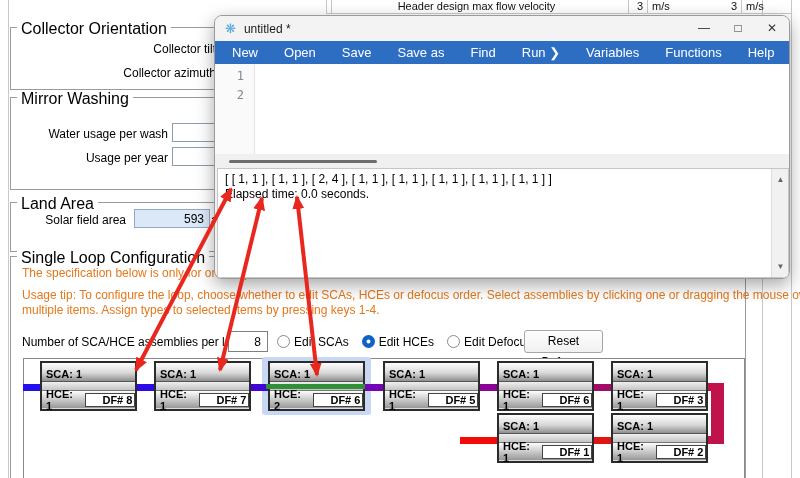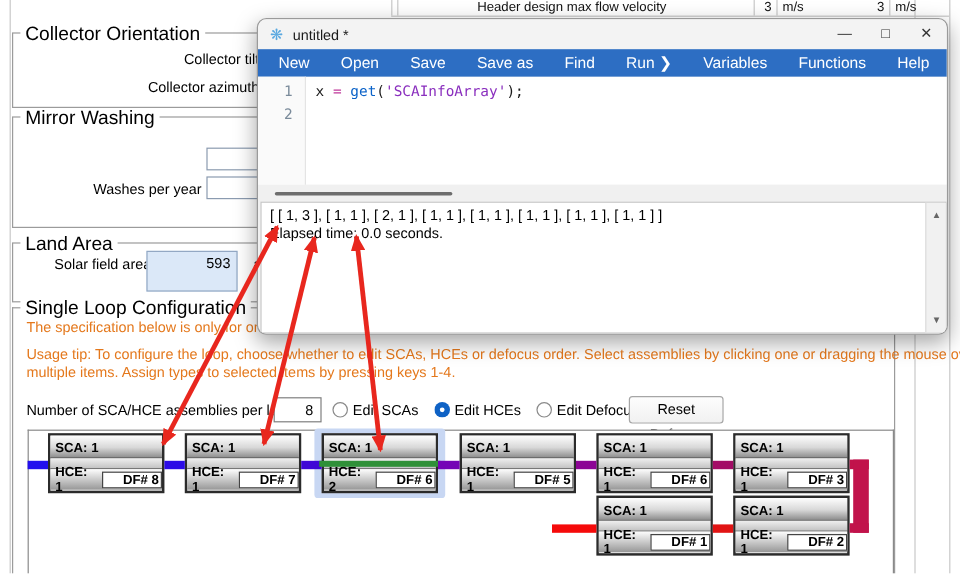"x = get('SCAInfoArray');" div { html: <div><span>x </span><span>= </span><span>get</span><span>(</span><span>'SCAInfoArray'</span><span>);</span></div> -> none }
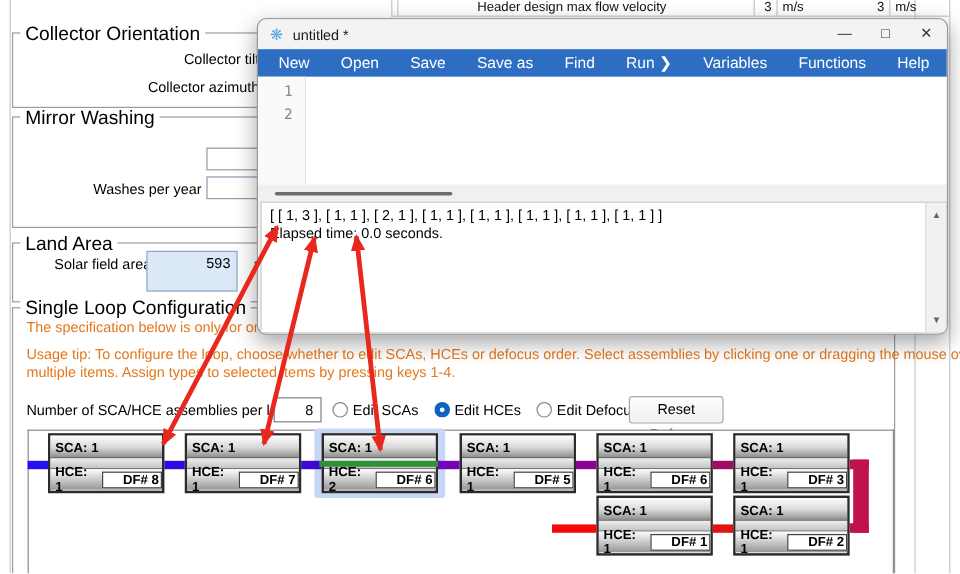"Water usage per wash" div.flabel { html: none -> <div>Water usage per wash</div> }
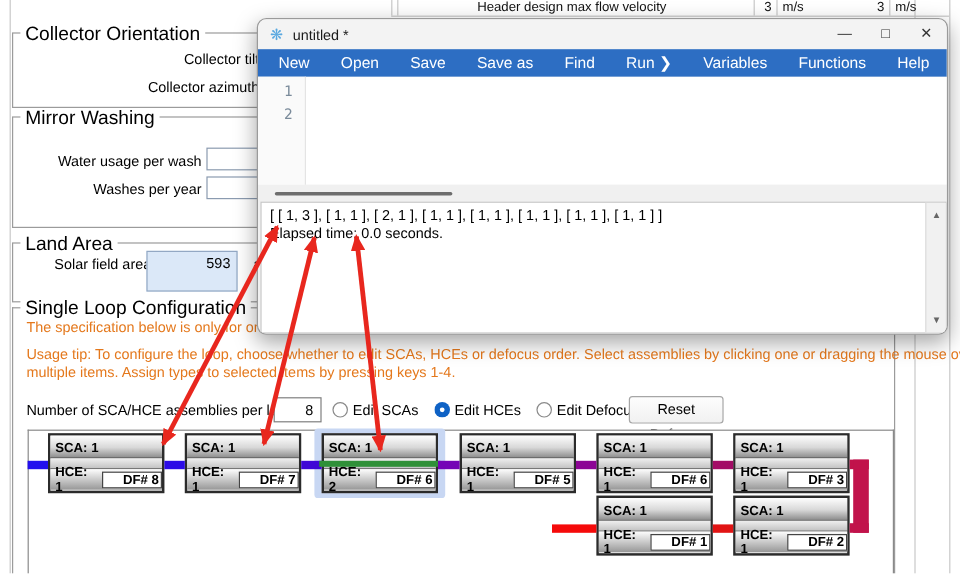"Washes per year" div.flabel { text: Washes -> Usage }
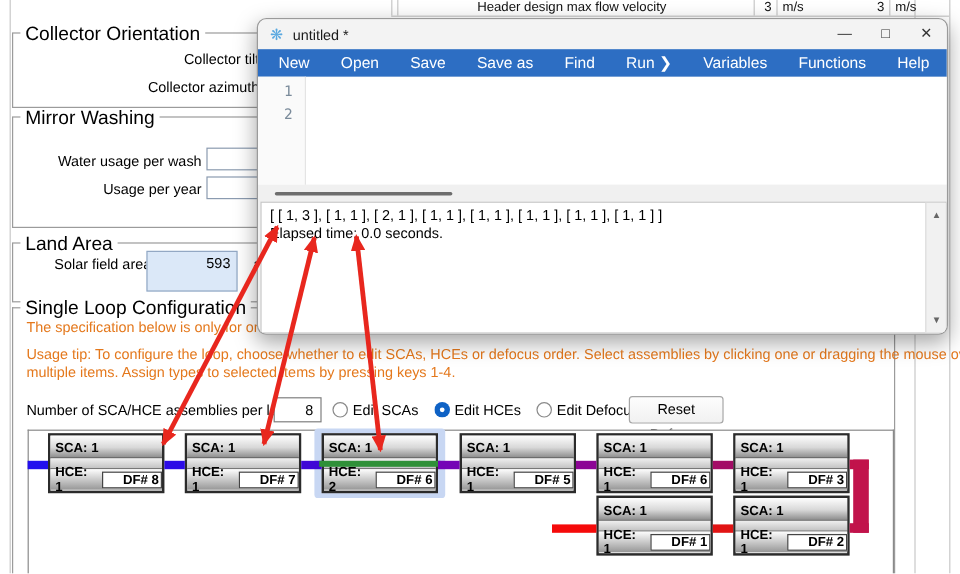"[ [ 1, 3 ]," div { text: 3 ], [ 1, 1 ], [ 2, 1 -> 1 ], [ 1, 1 ], [ 2, 4 }
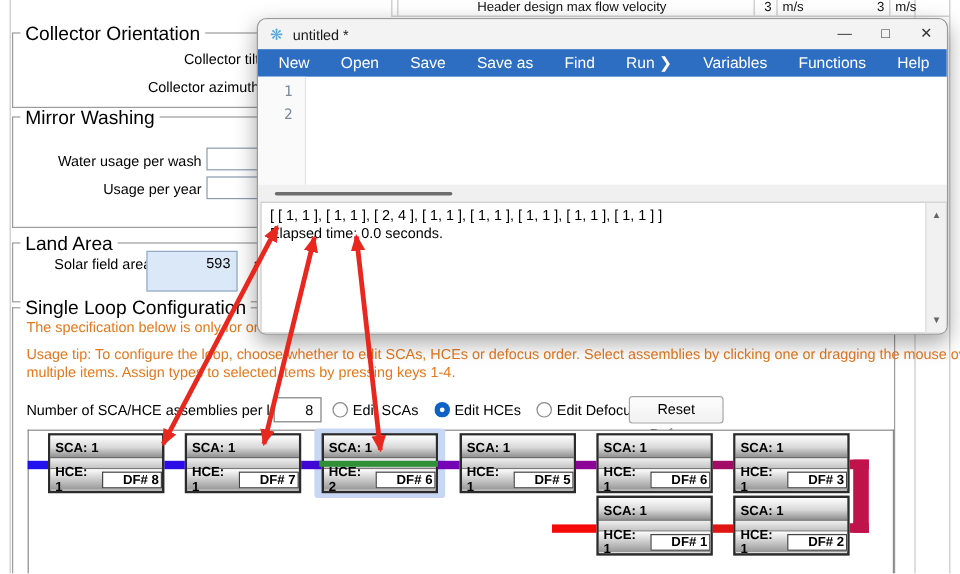"593" div.finput { height: 34px -> 19px; left: 122px -> 134px }
